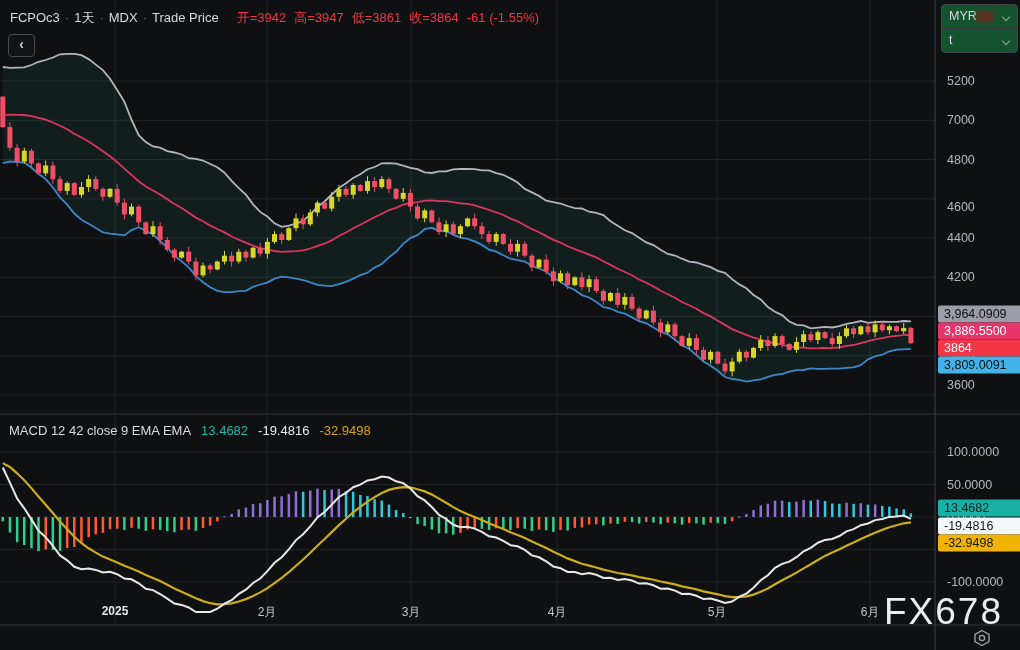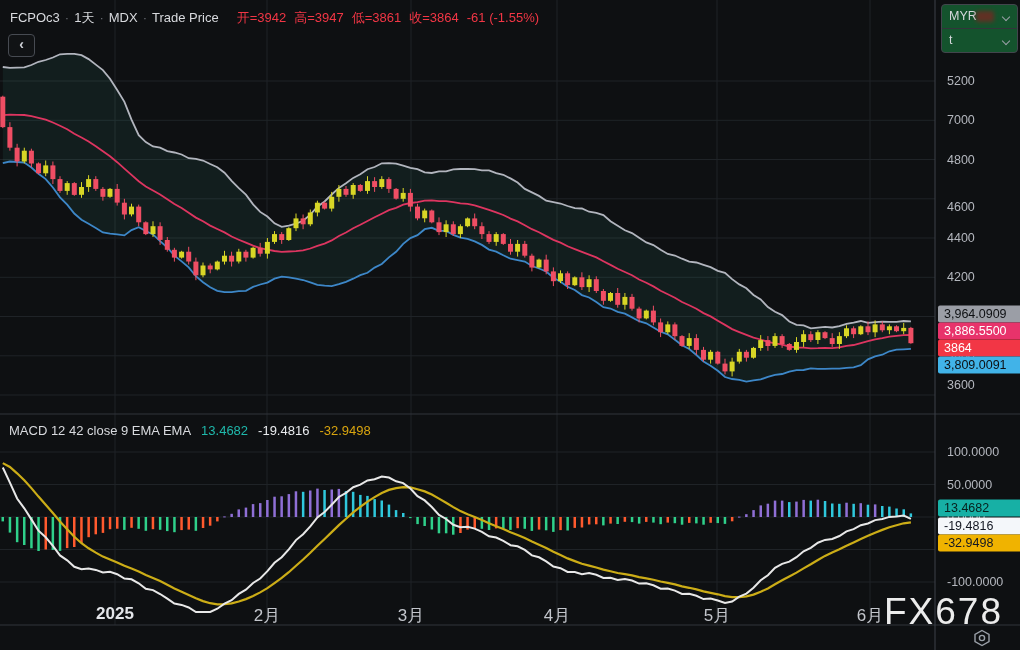"2025" .time-label { font-size: 17px -> 12px }
